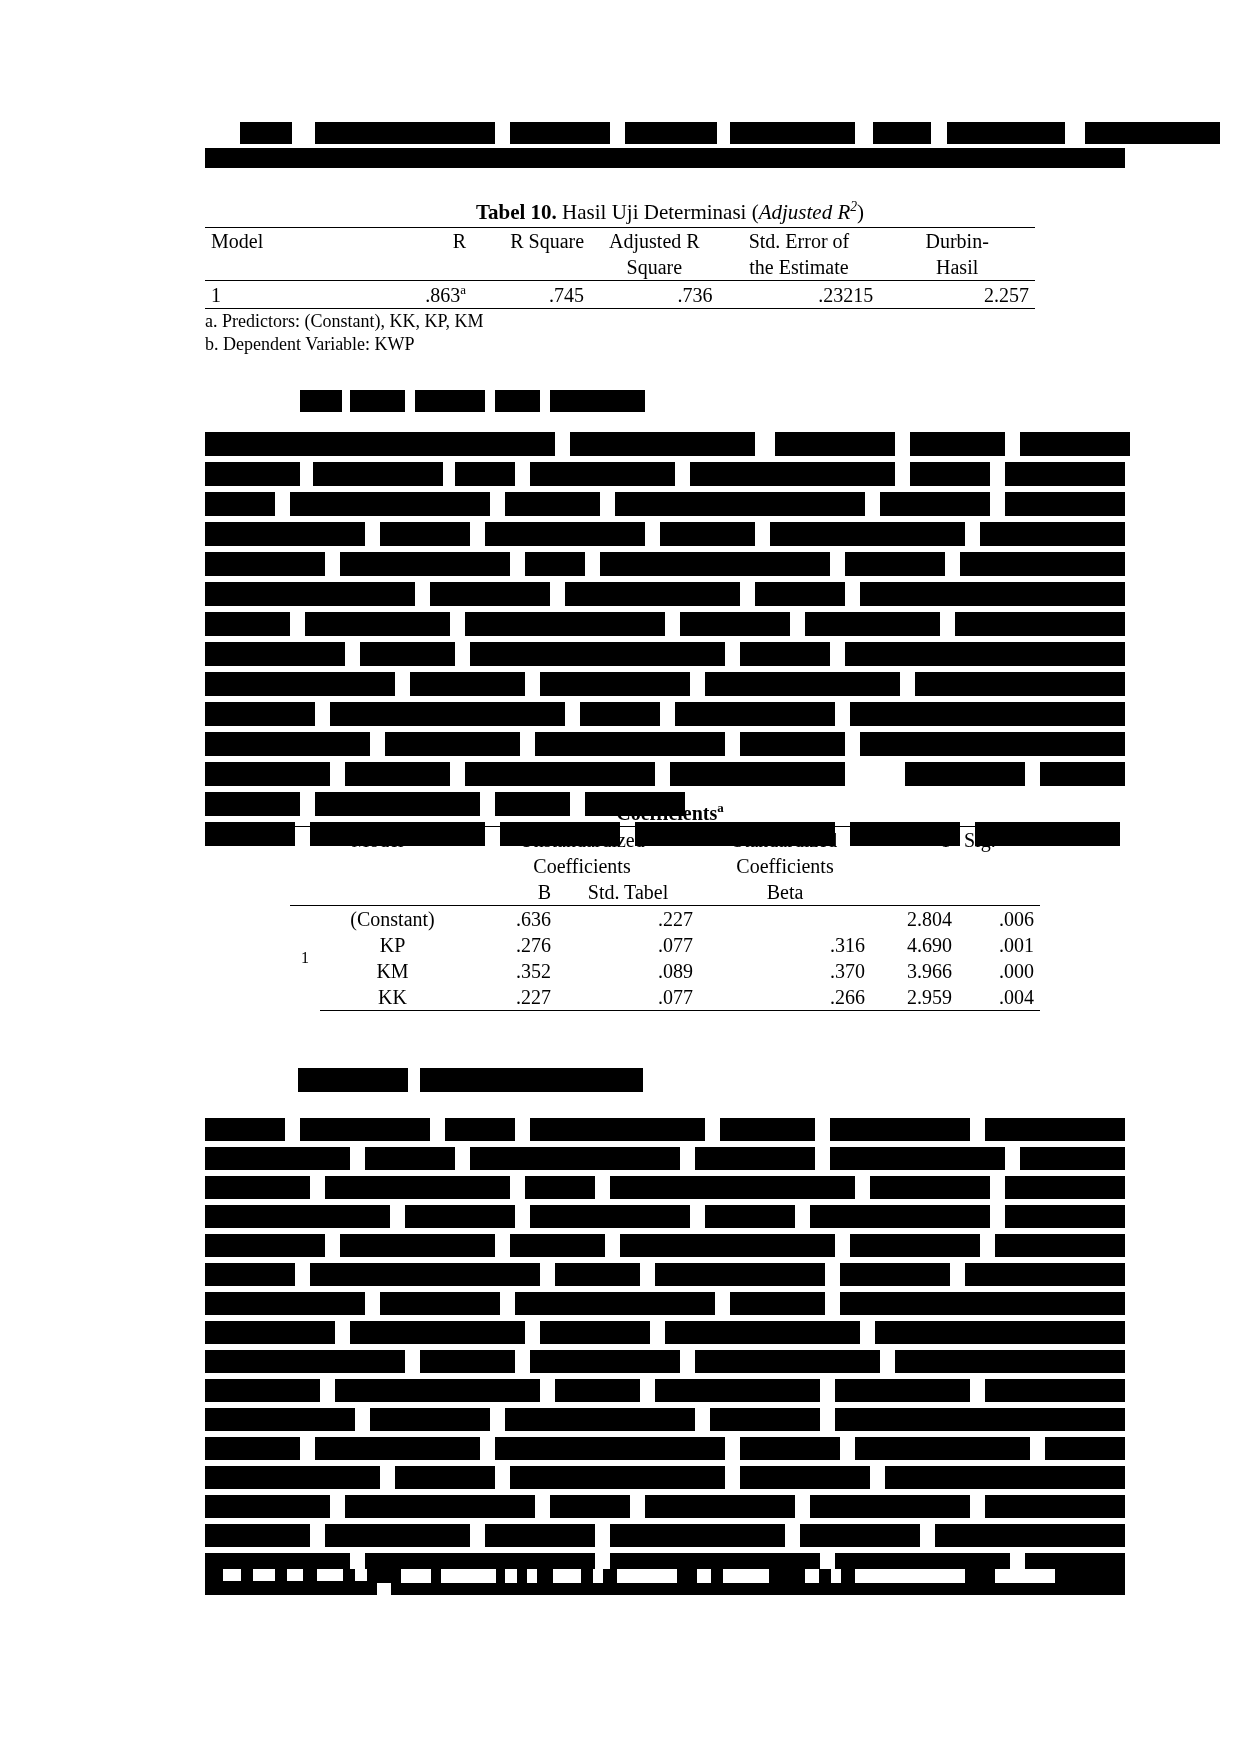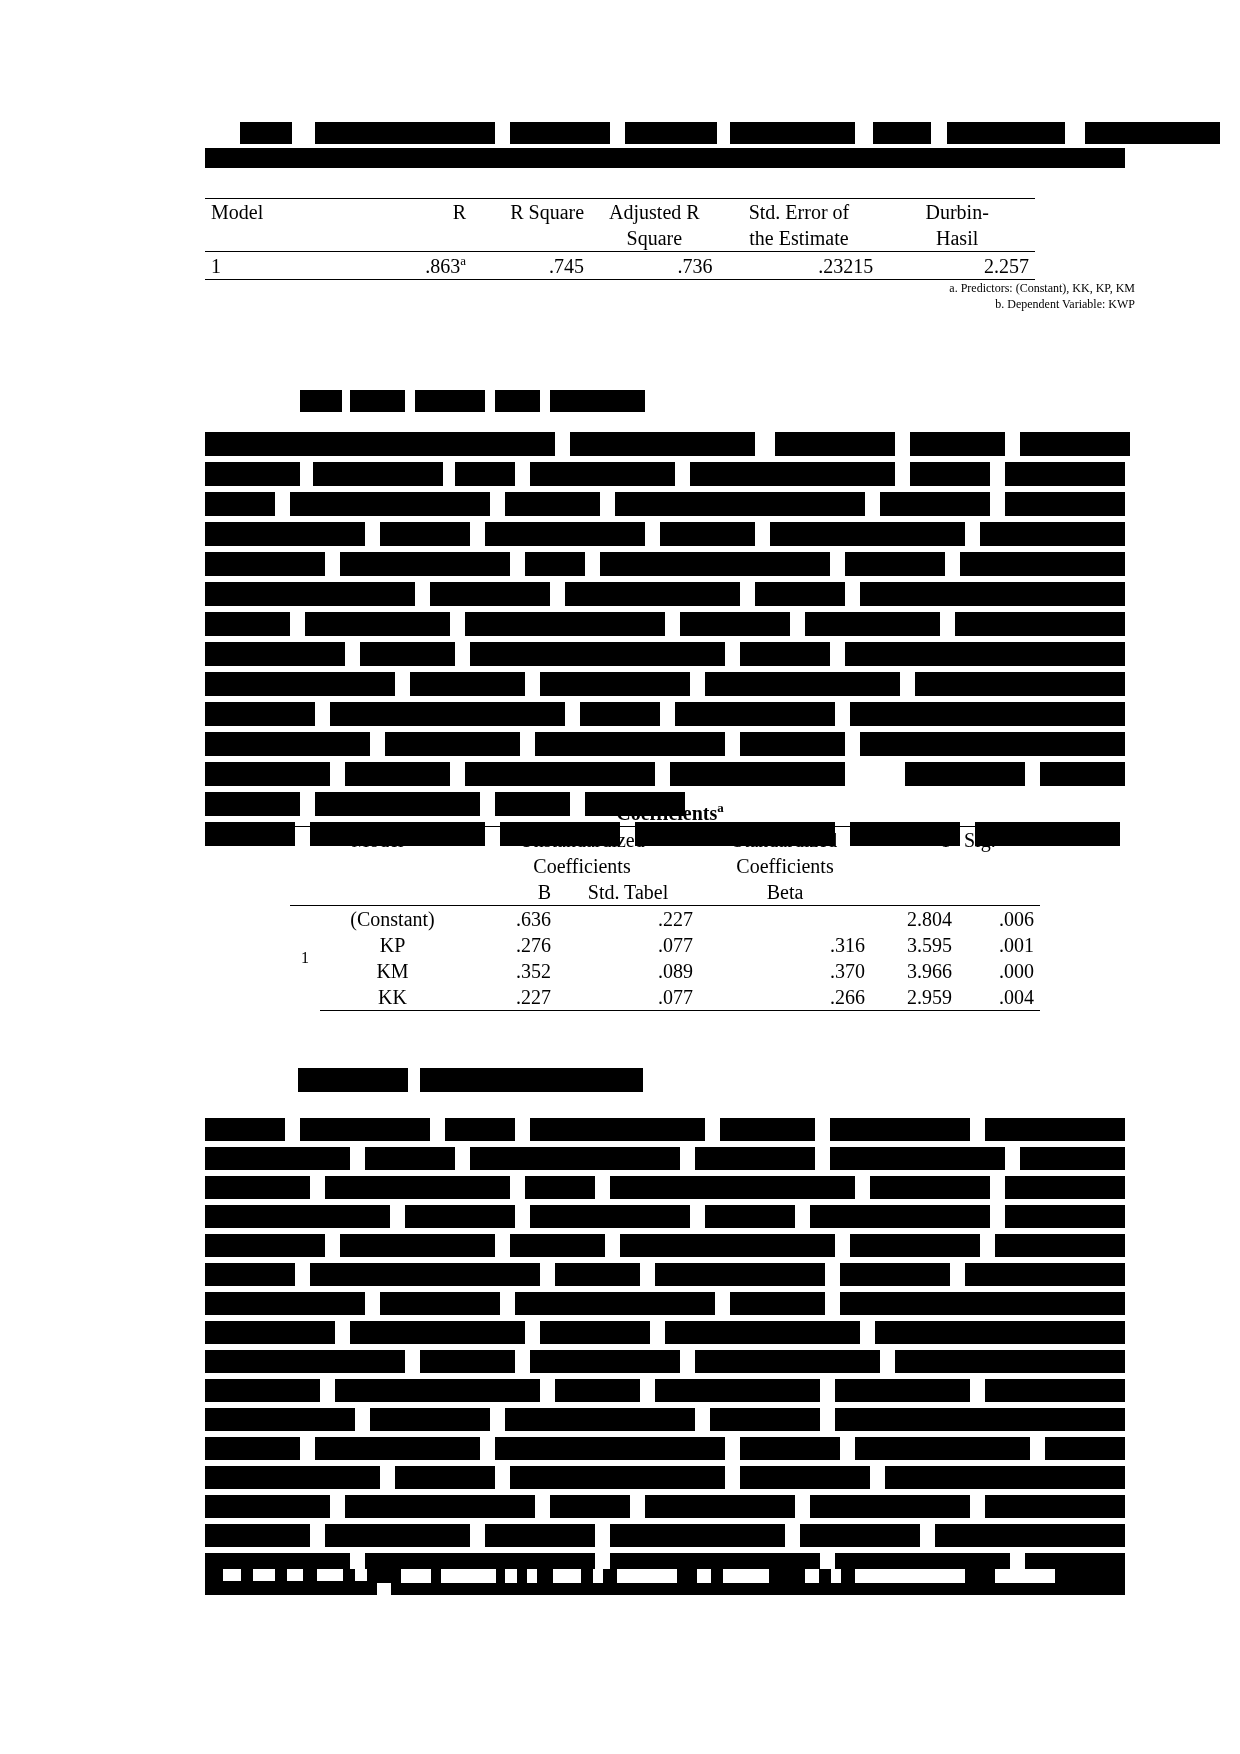"Tabel 10. Hasil Uji Determinasi" div.tbl-caption { html: none -> <div> <b>Tabel 10.</b><span> Hasil Uji Determinasi (</span><i>Adjusted R</i><i><sup>2</sup></i><span>)</span> </div> }
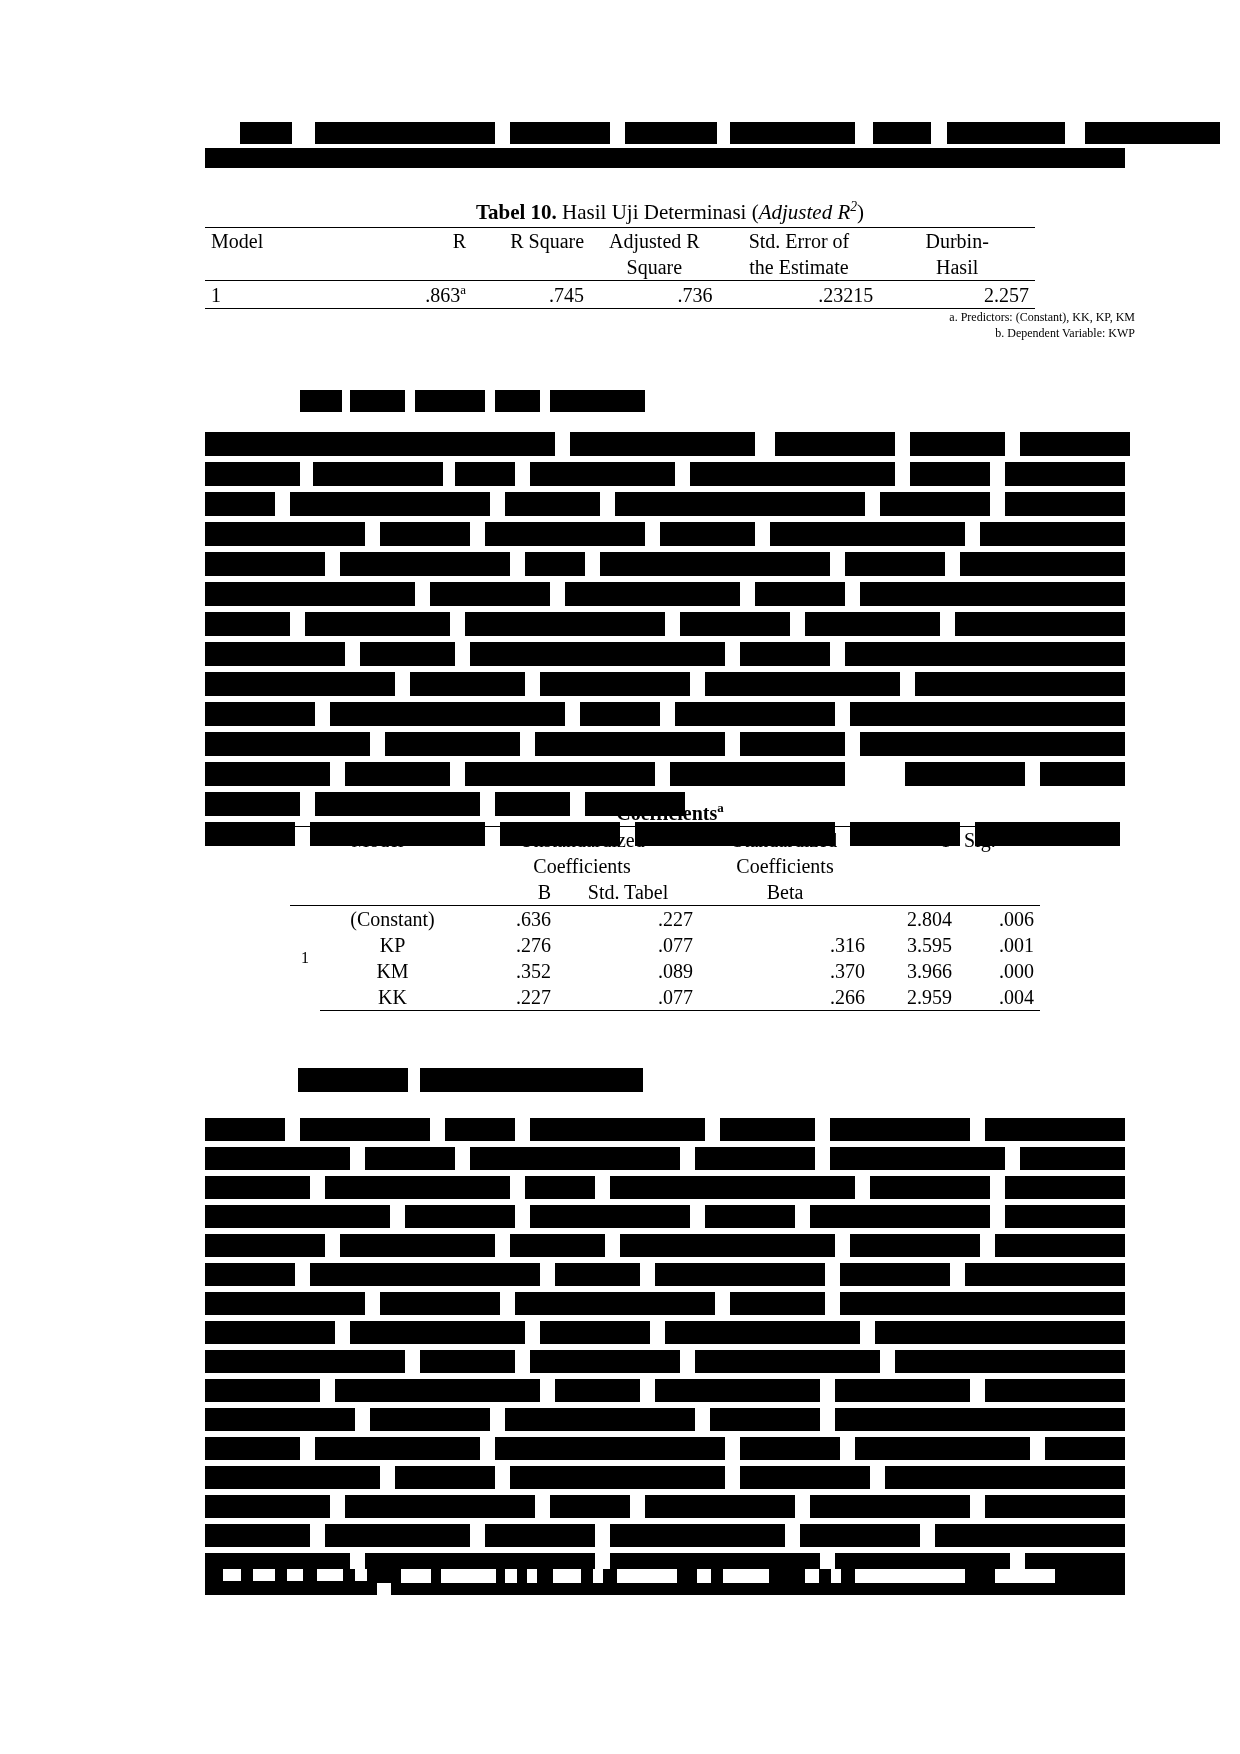"a. Predictors: (Constant), KK, KP," .tbl-note { font-size: 12px -> 18px; text-align: right -> none }
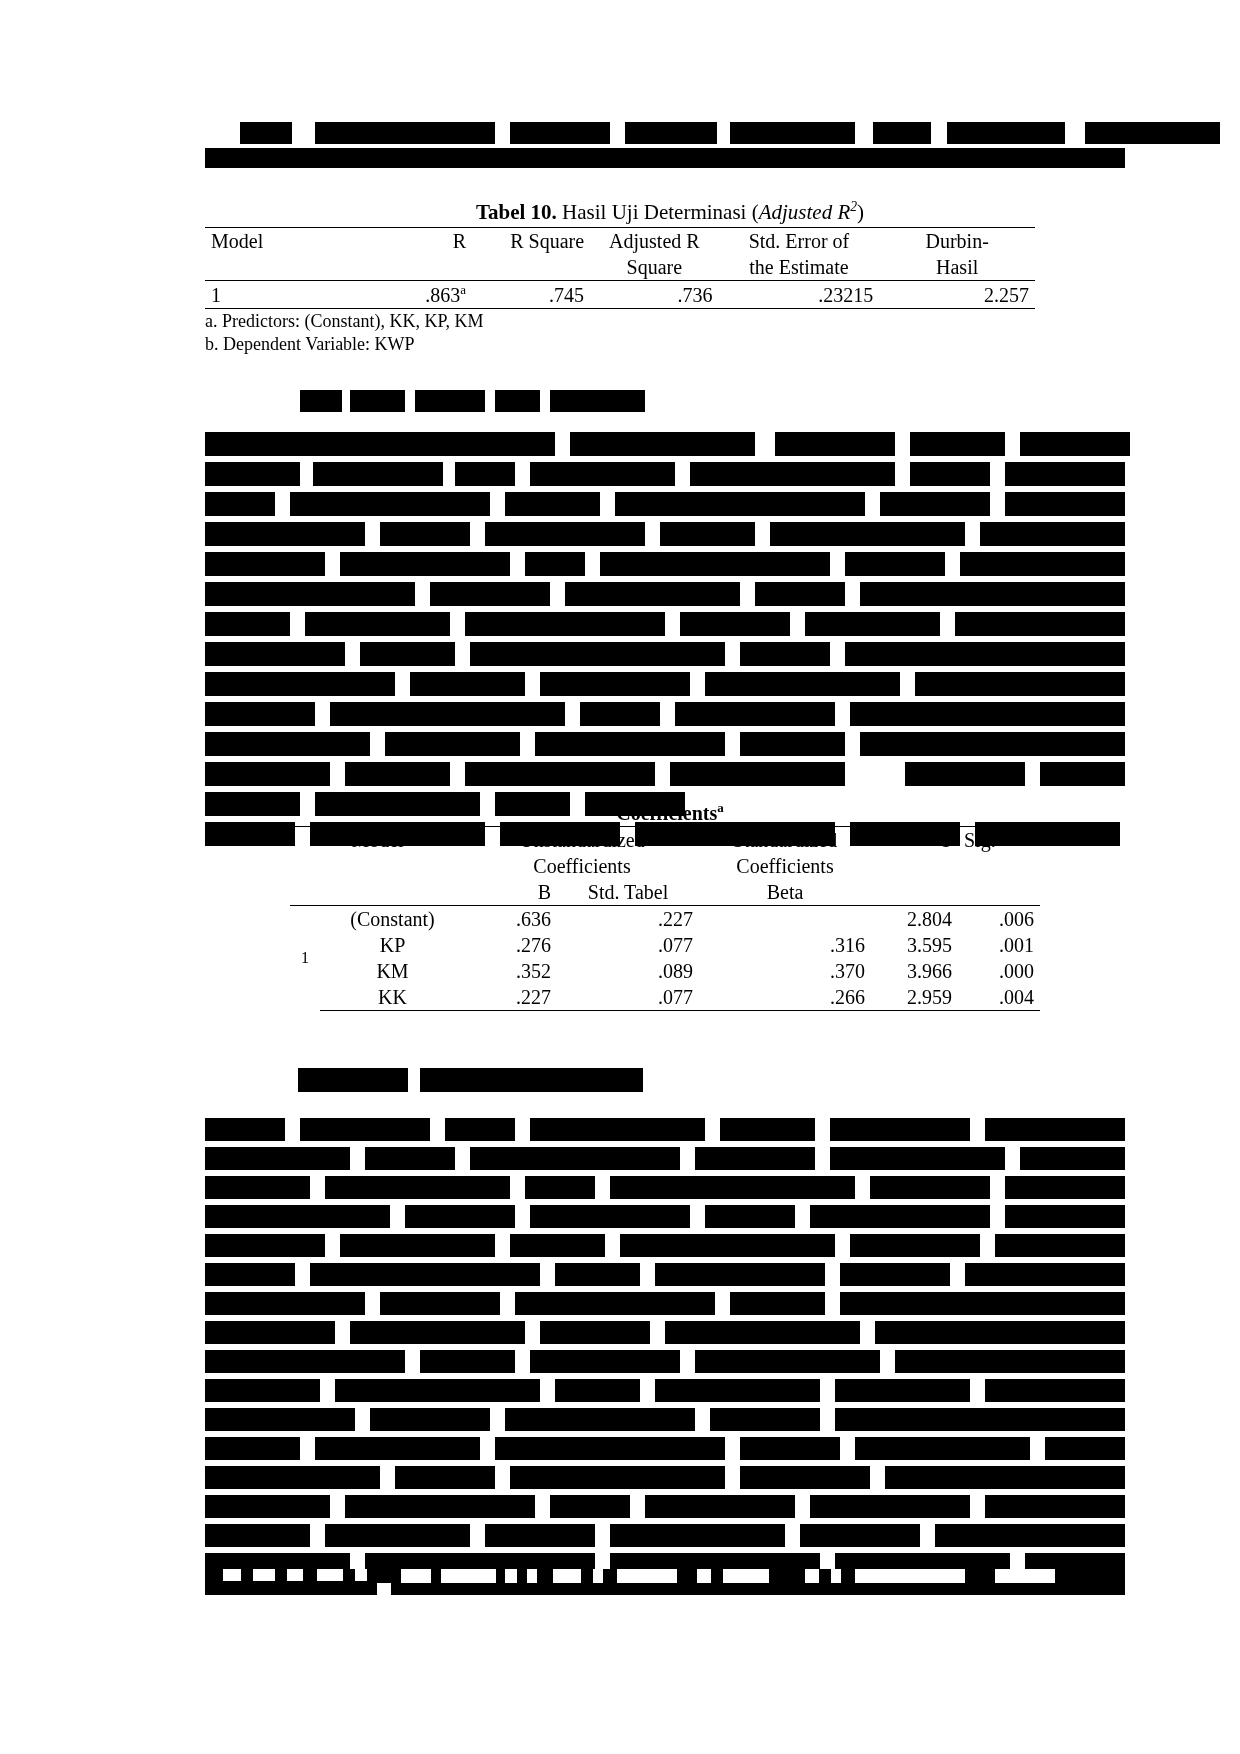"3.595" td.num { text: 3.595 -> 4.690 }
